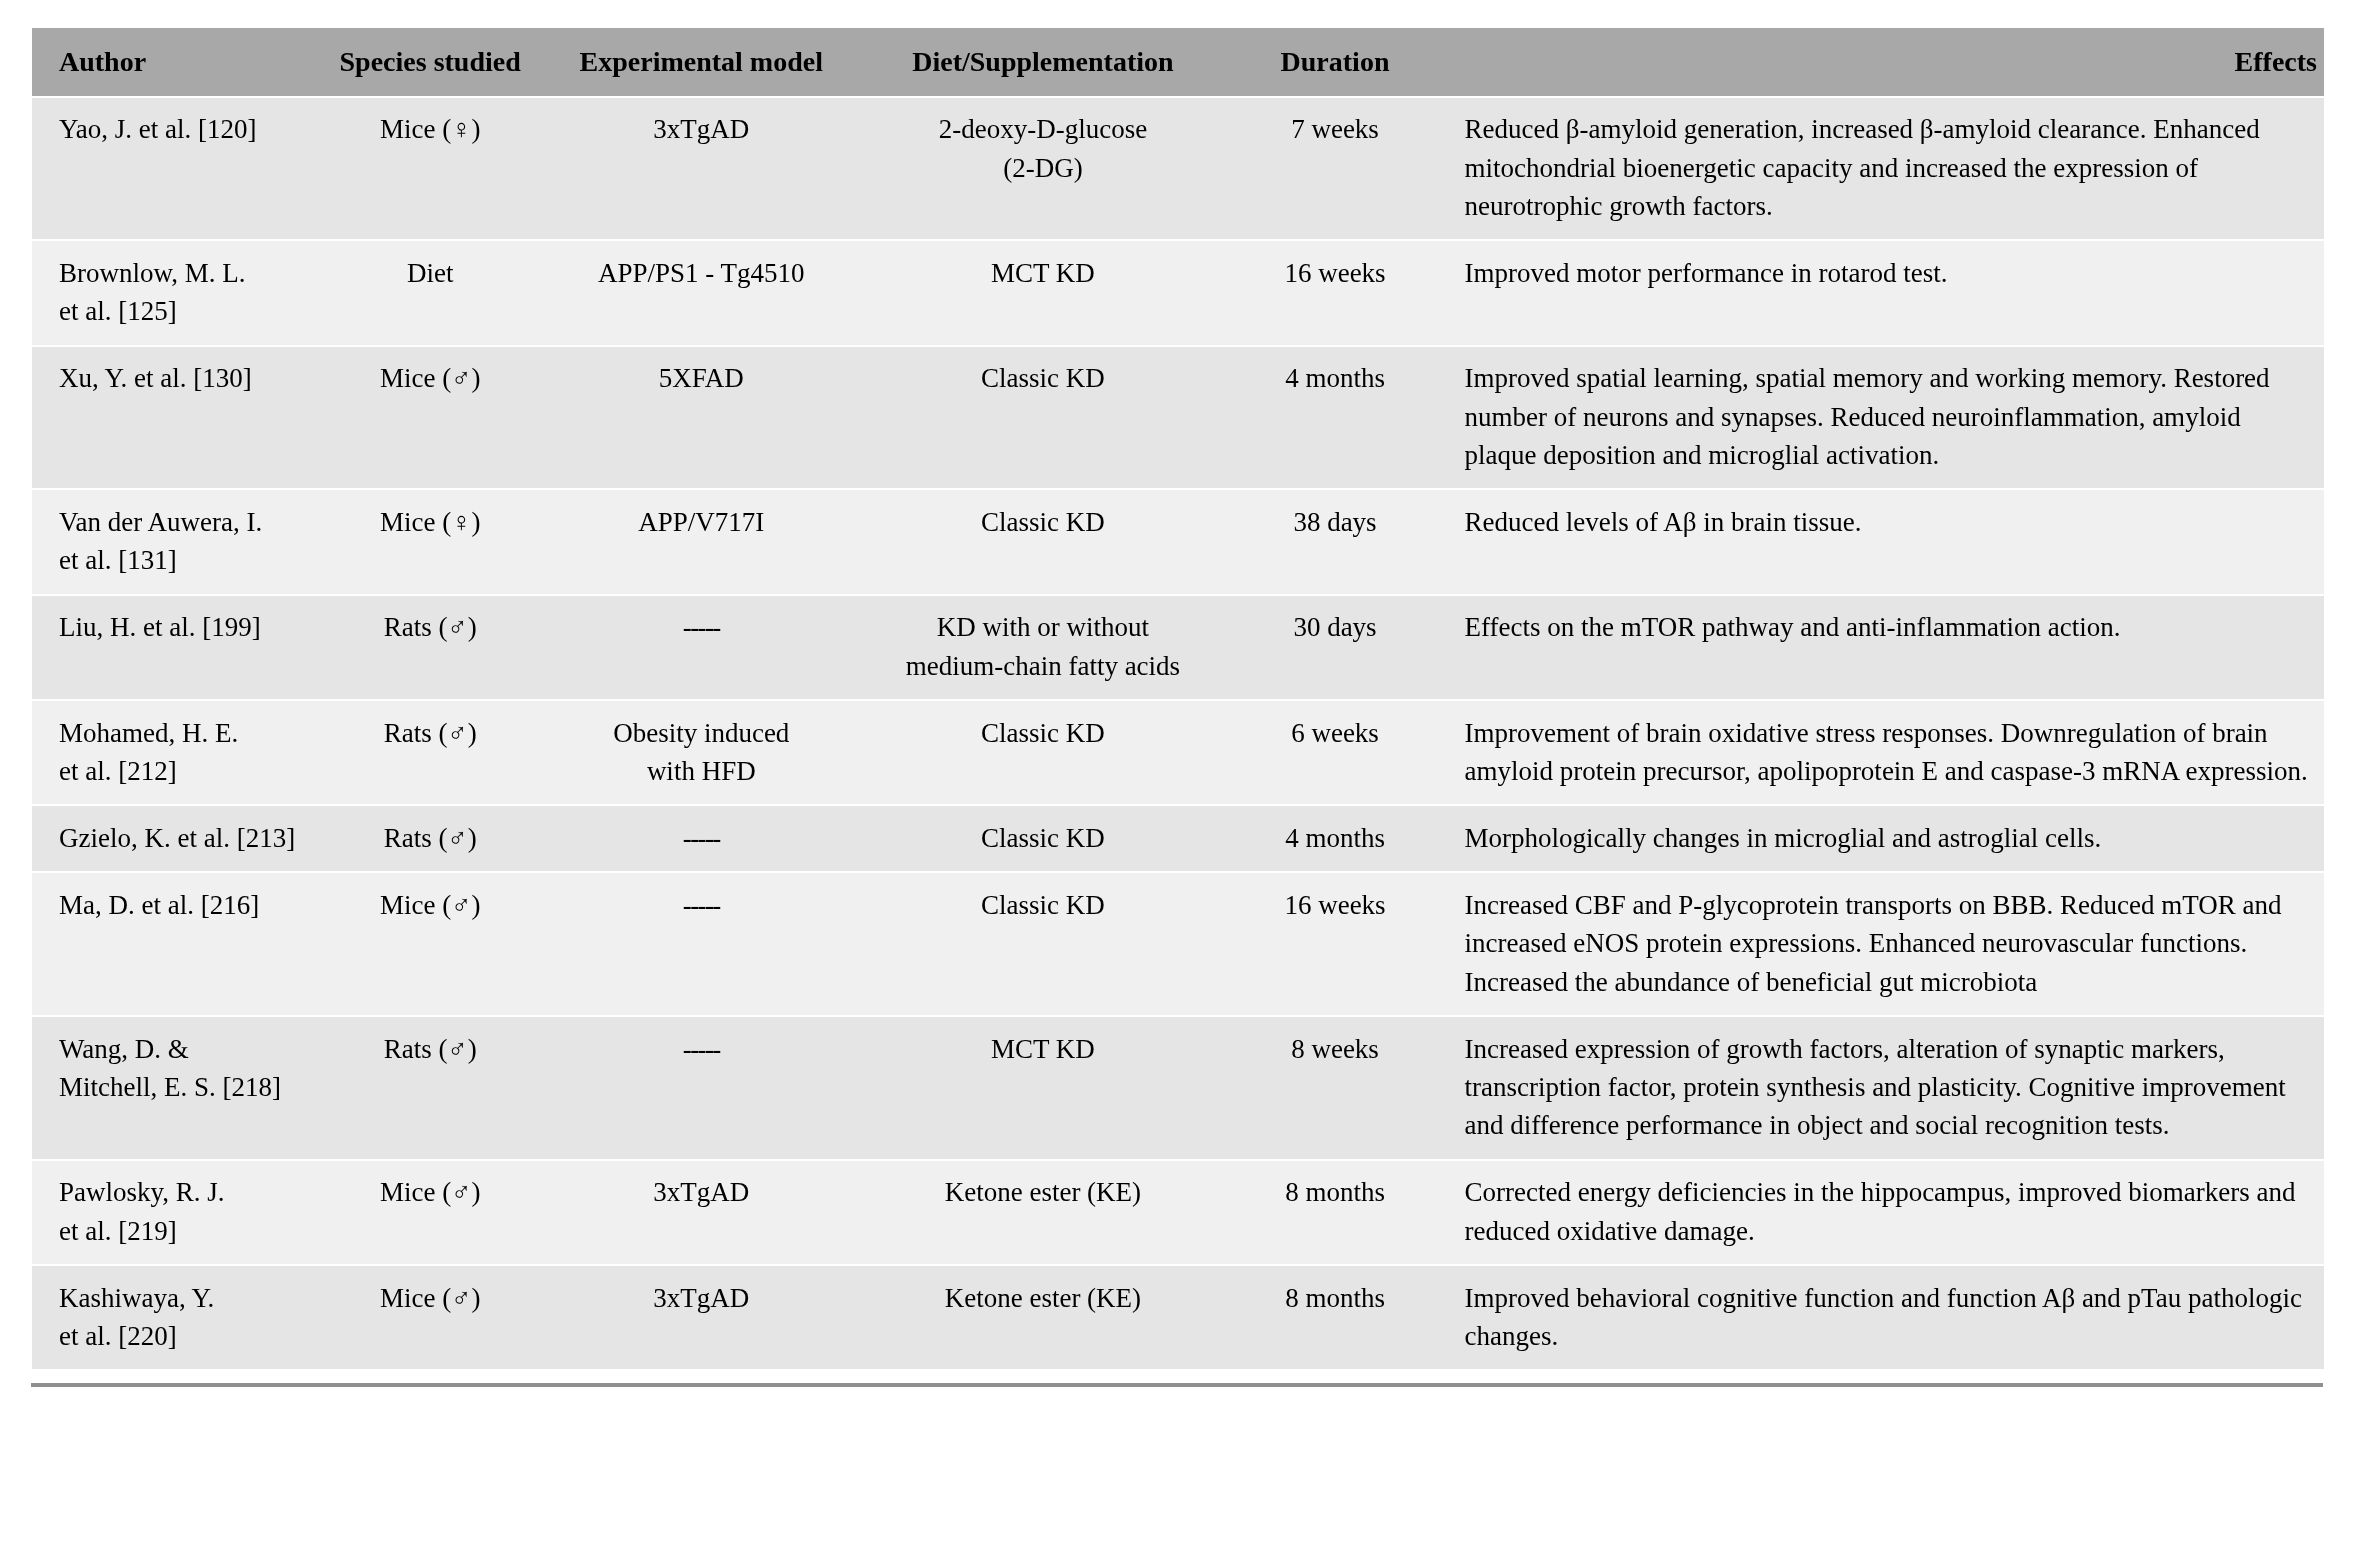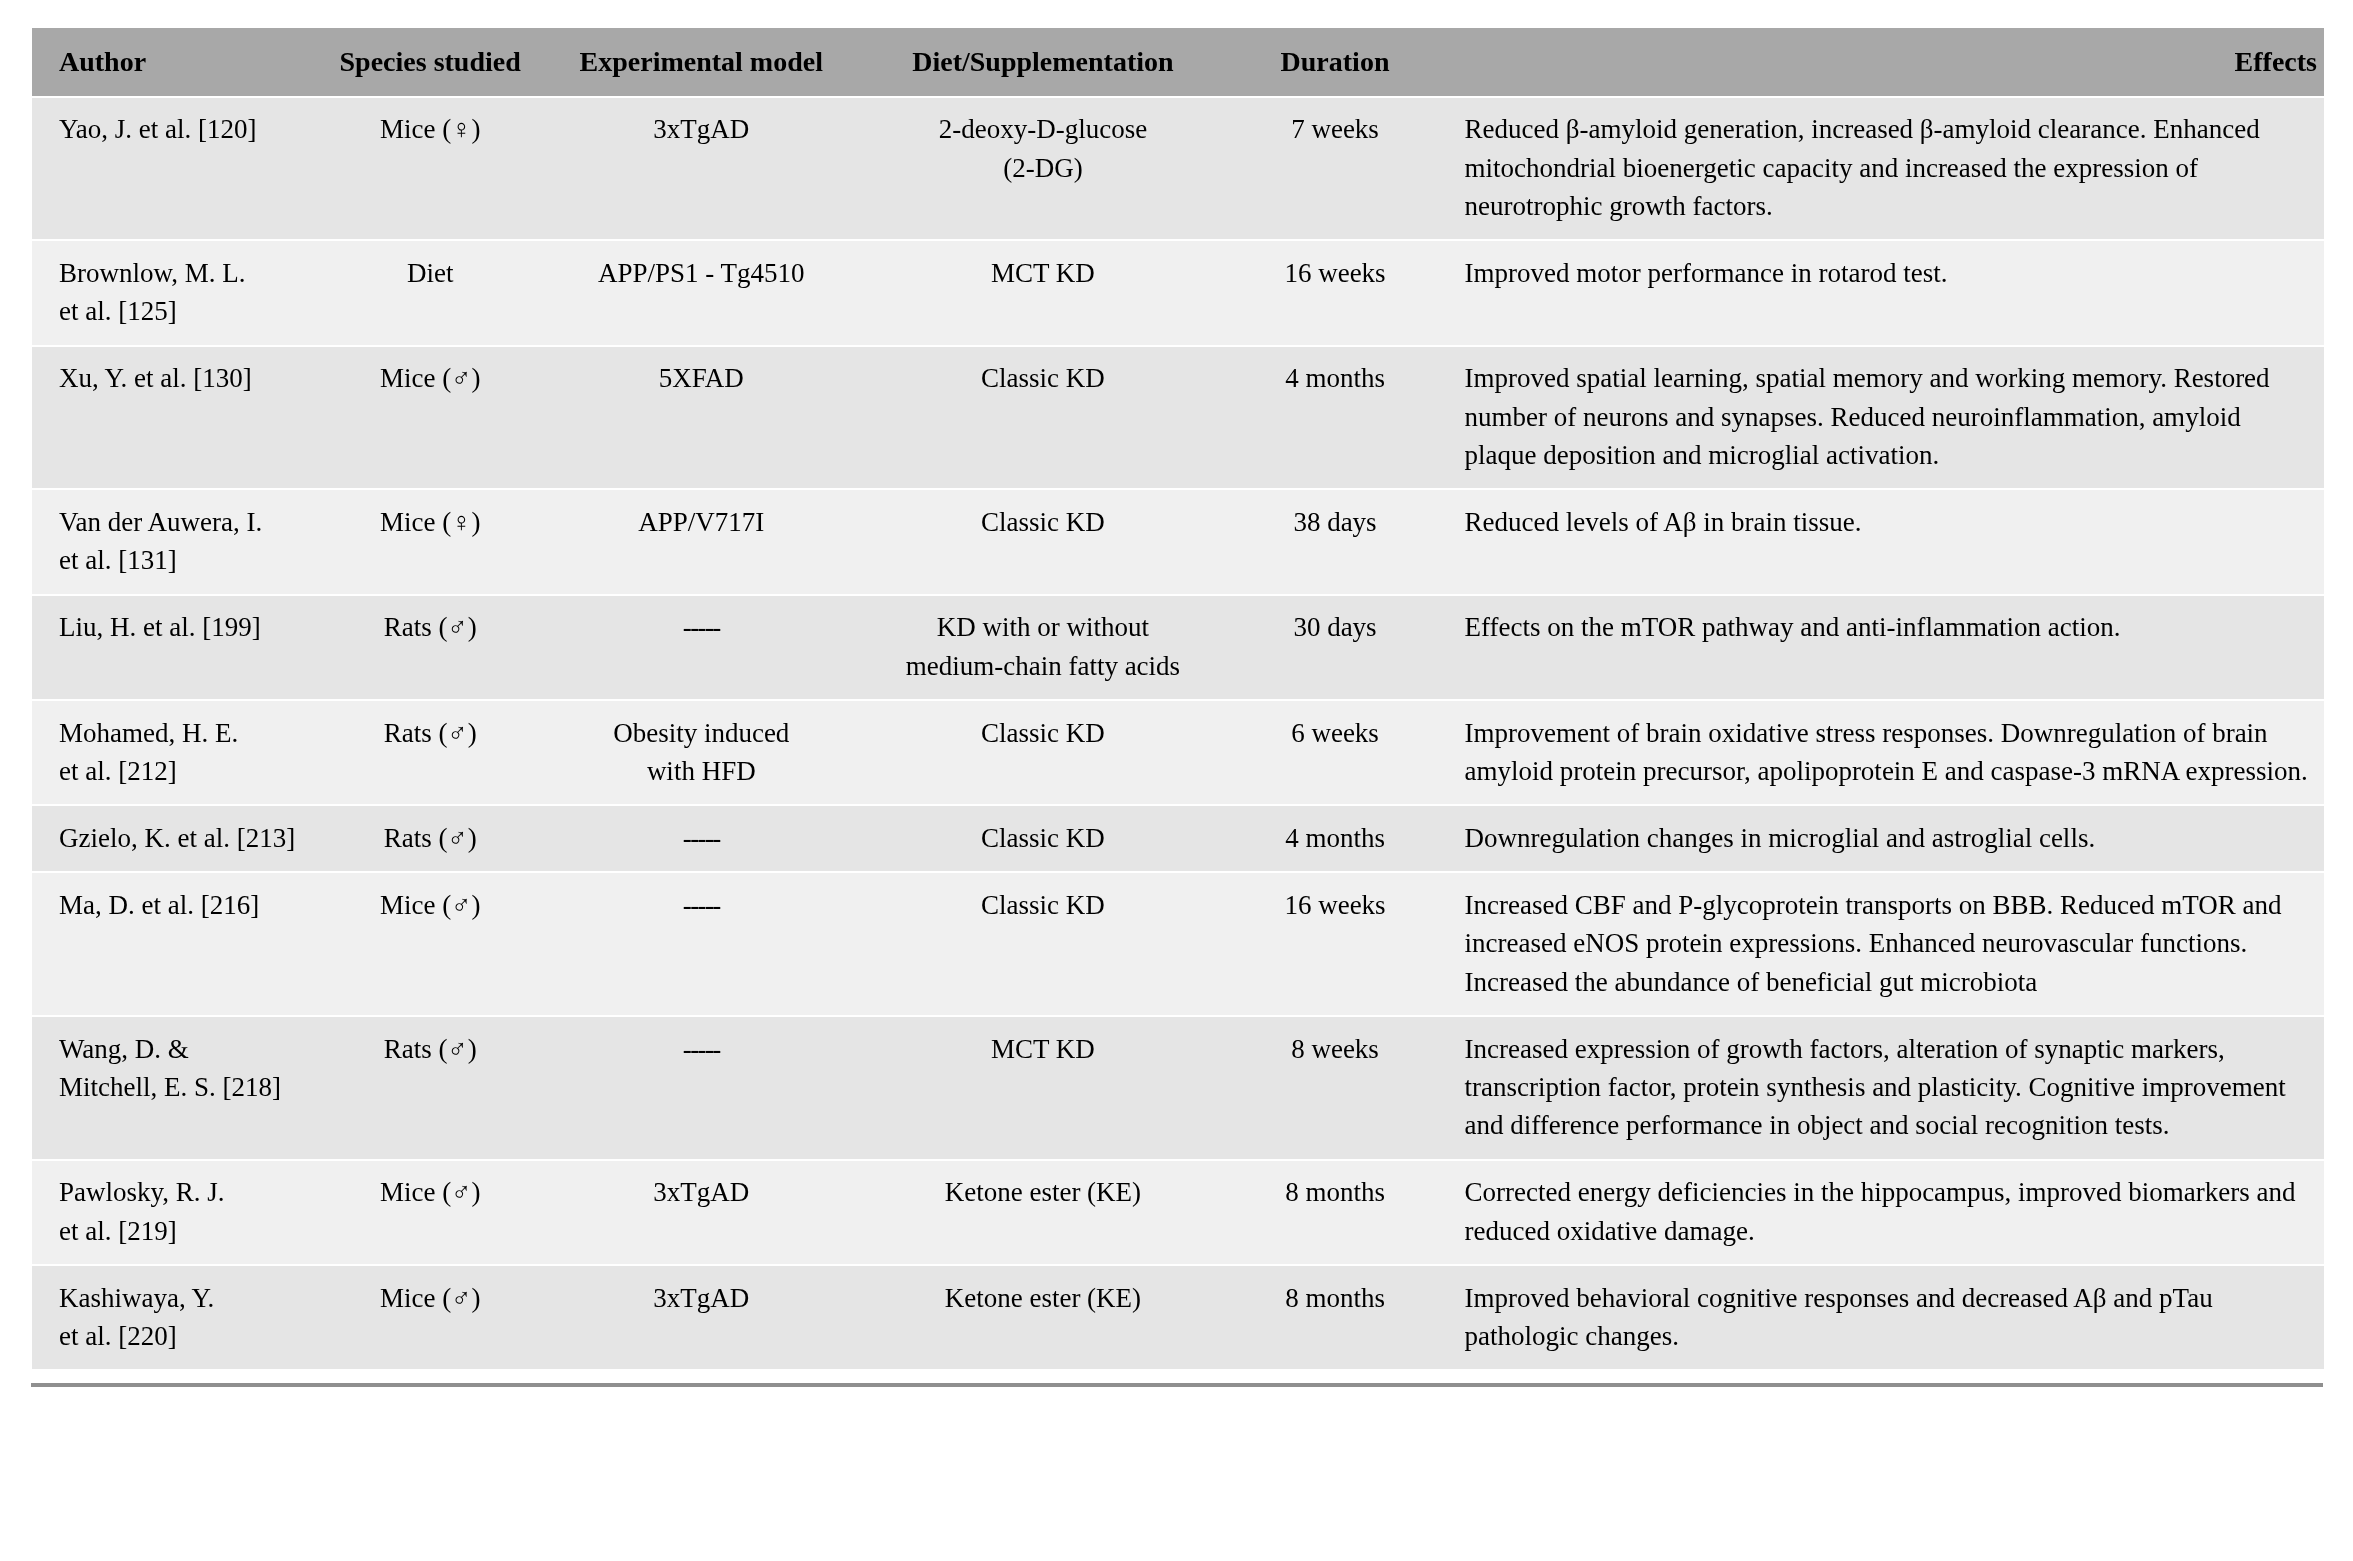"Downregulation changes in microglial and" td.cell-effects { text: Downregulation -> Morphologically }
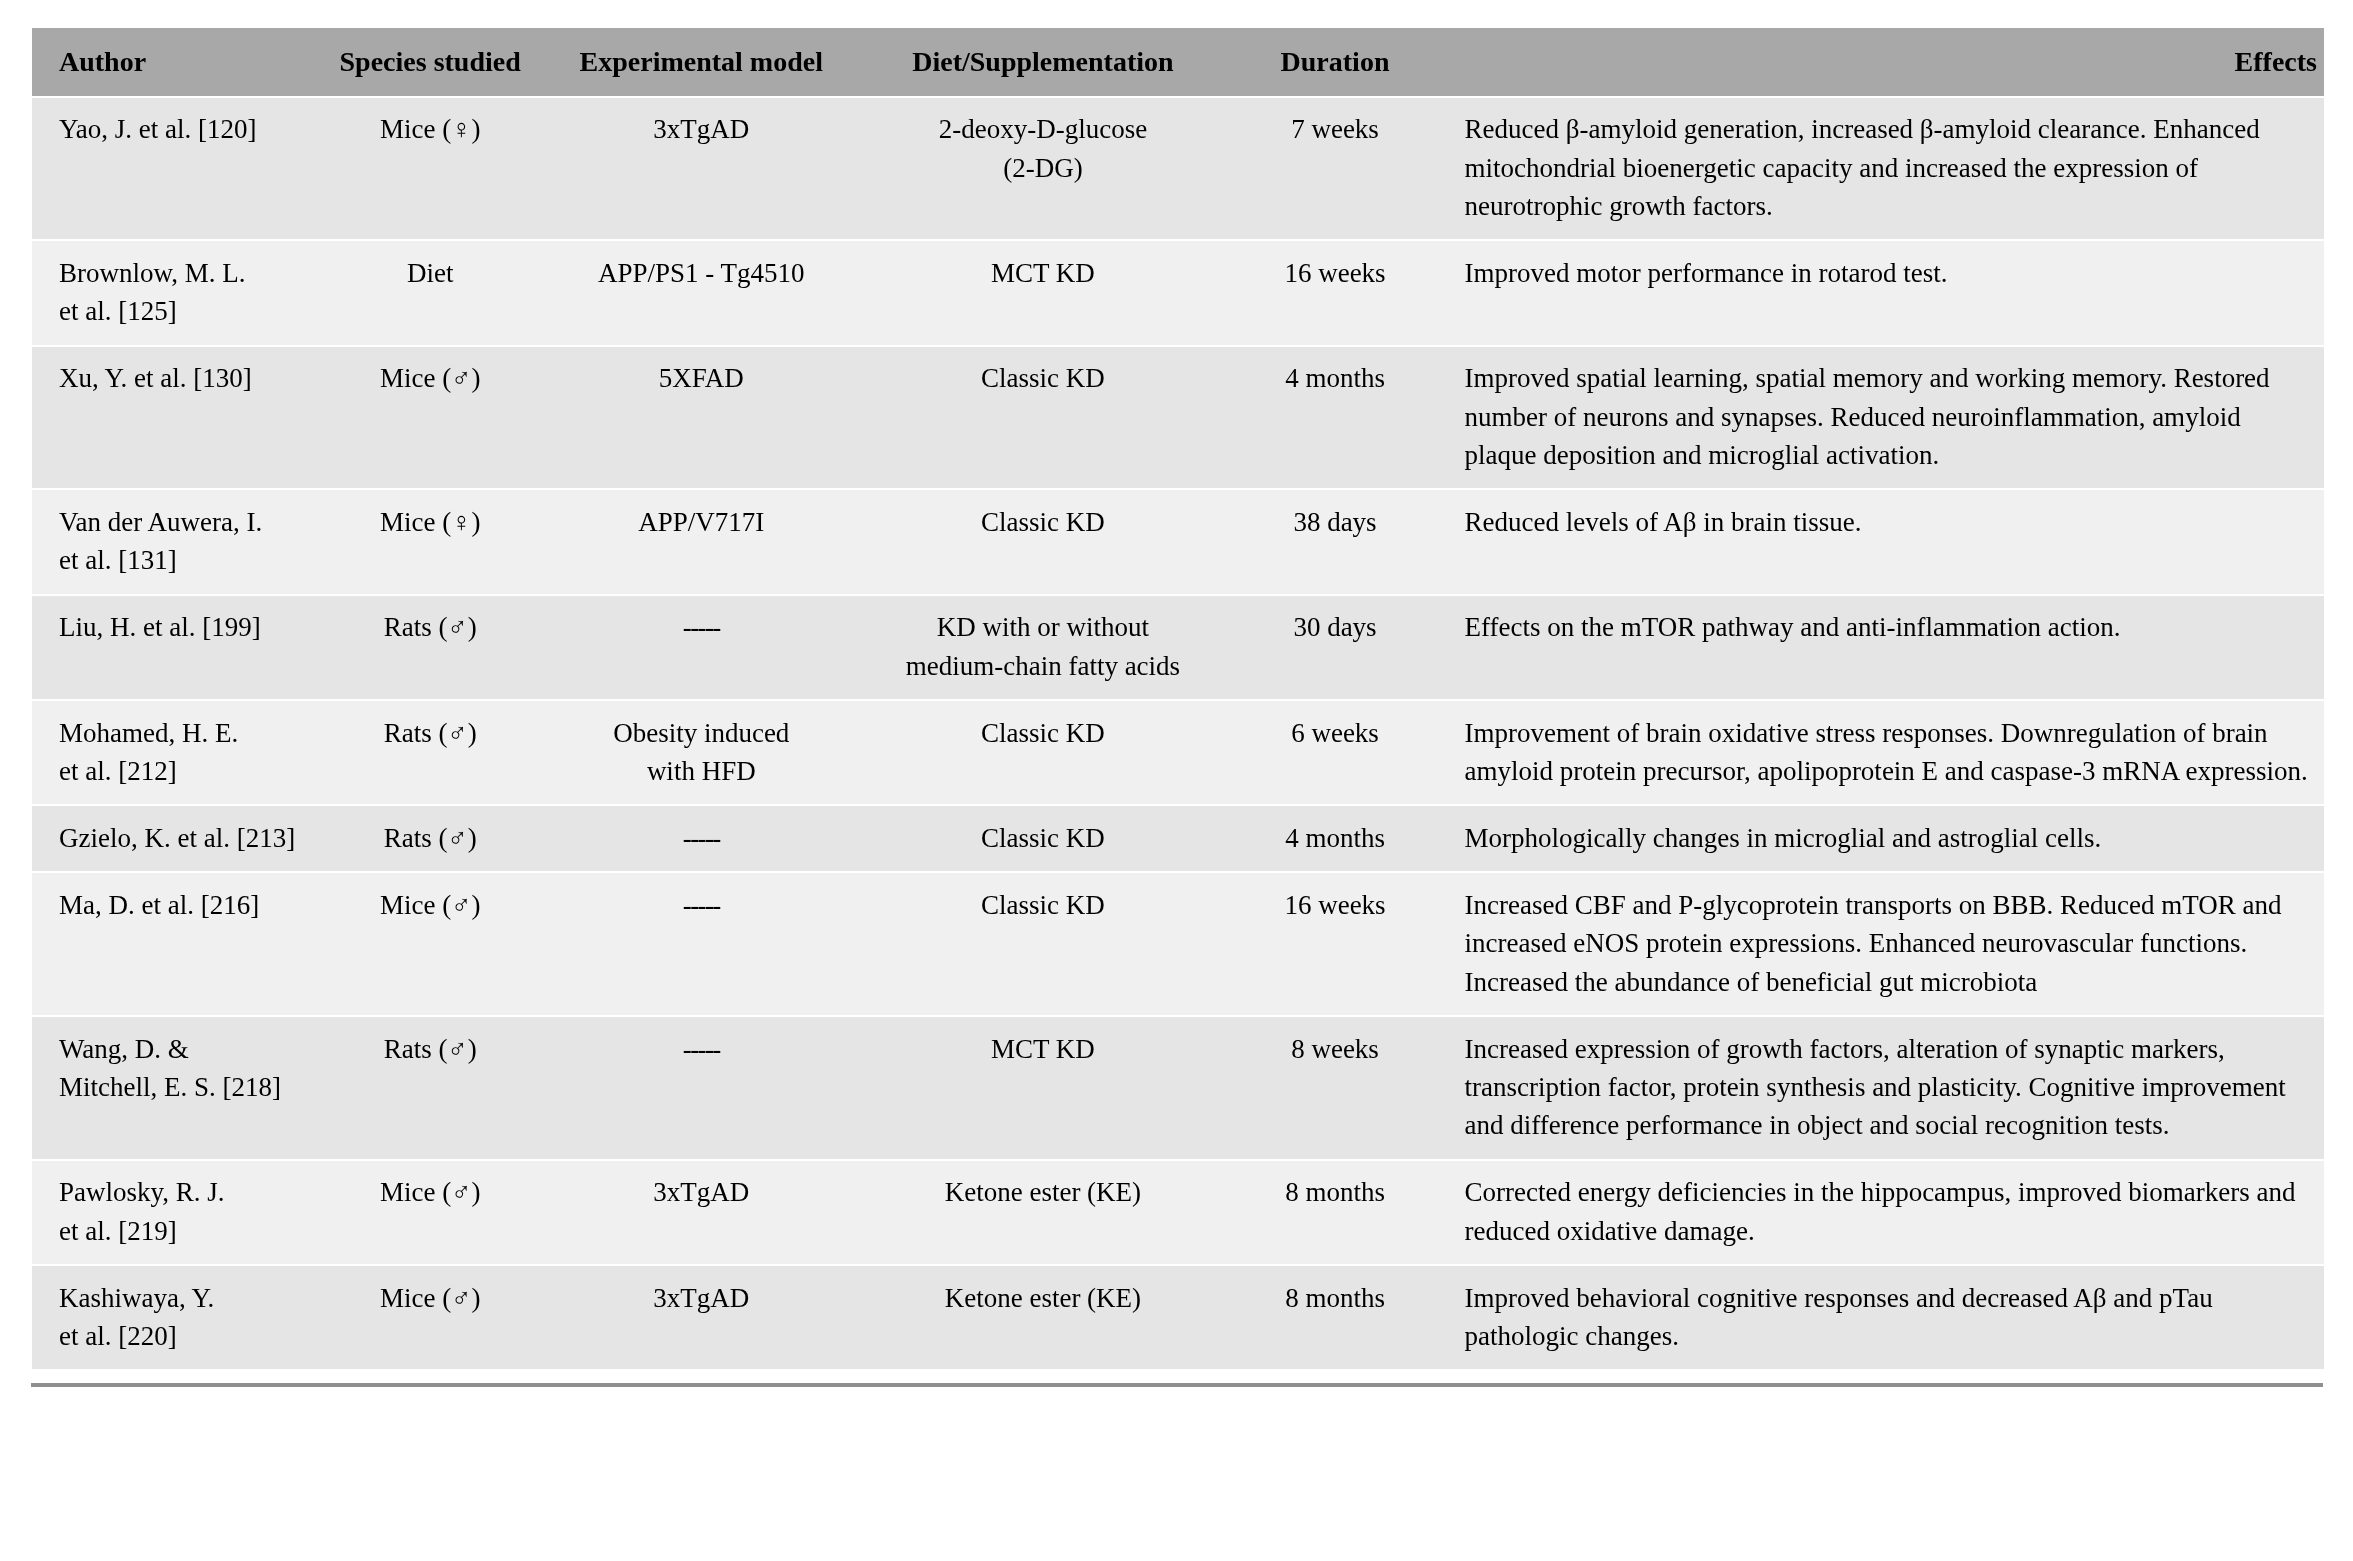"Improved behavioral cognitive responses" td.cell-effects { text: responses and decreased -> function and function }
